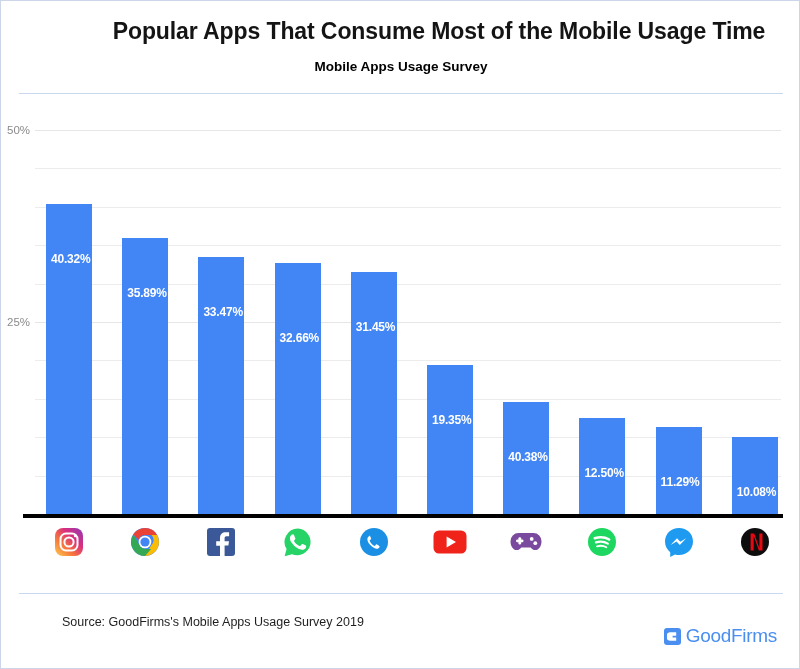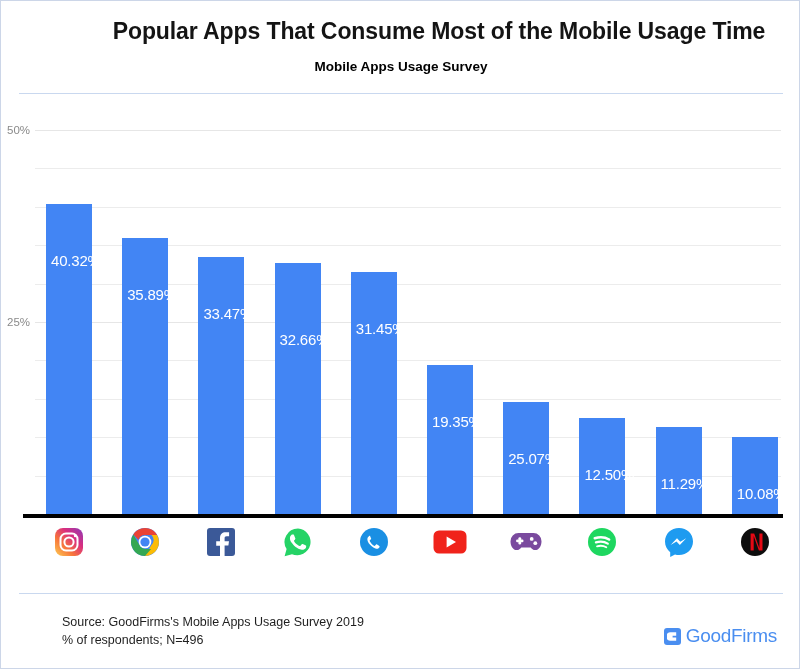"40.32%" .bar-label { font-size: 15px -> 12px; font-weight: normal -> bold }
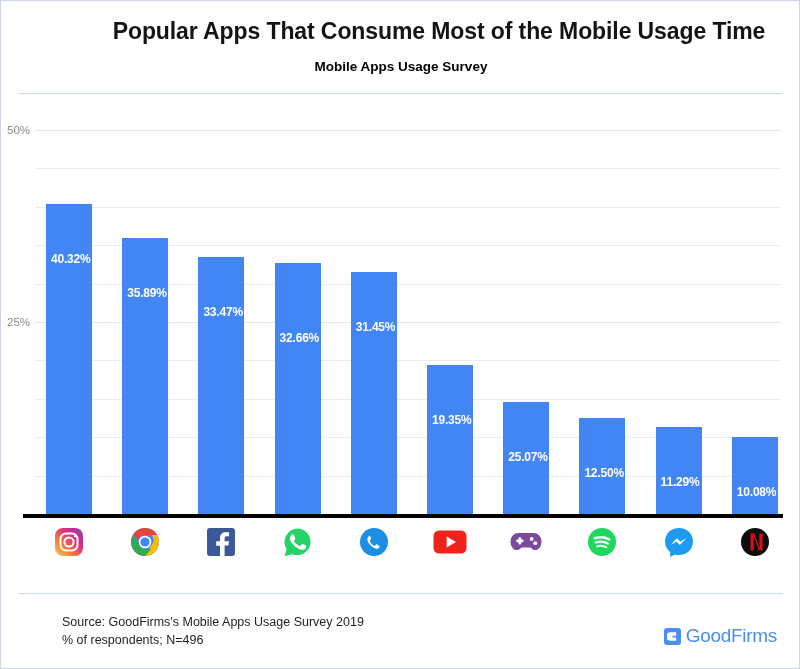"25.07%" div.bar-label { text: 25.07% -> 40.38% }
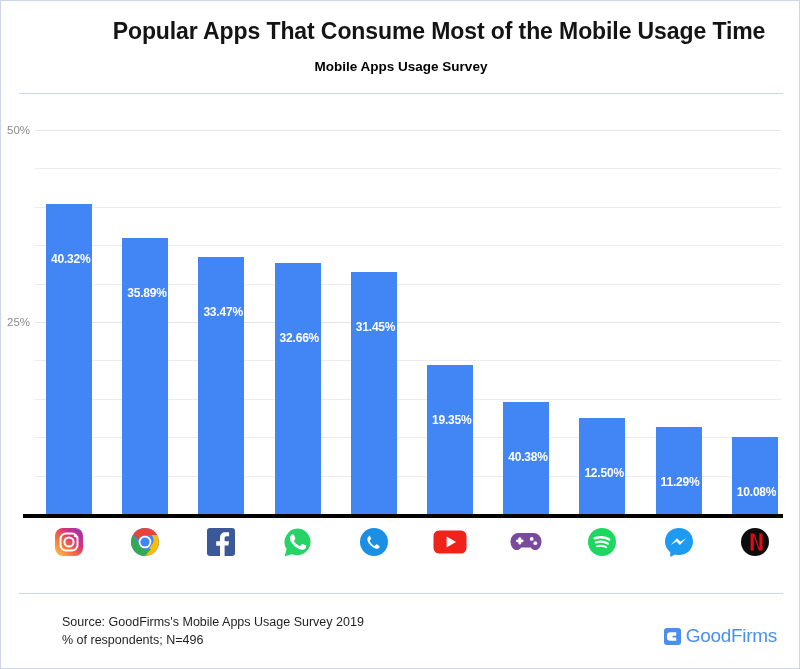"% of respondents; N=496" div { html: <div>% of respondents; N=496</div> -> none }
